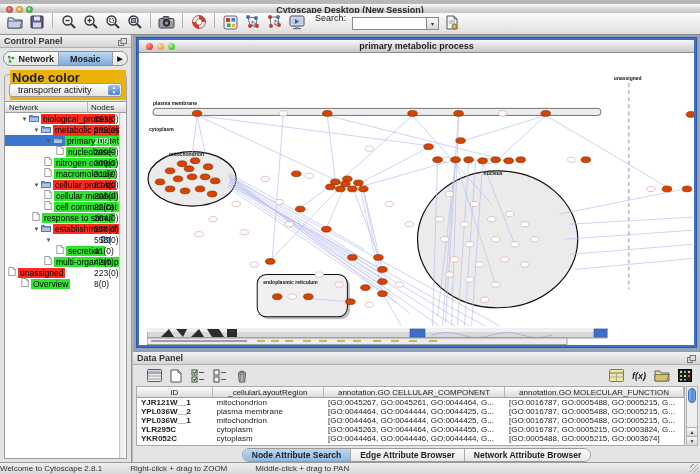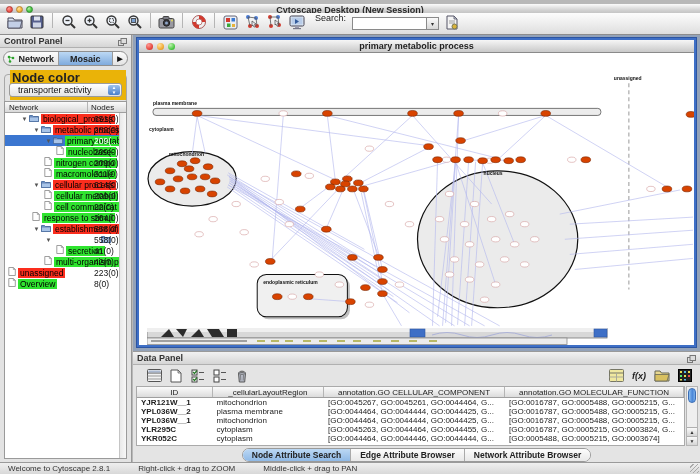"Overview" div.tree-row { padding-left: 3px -> 16px }
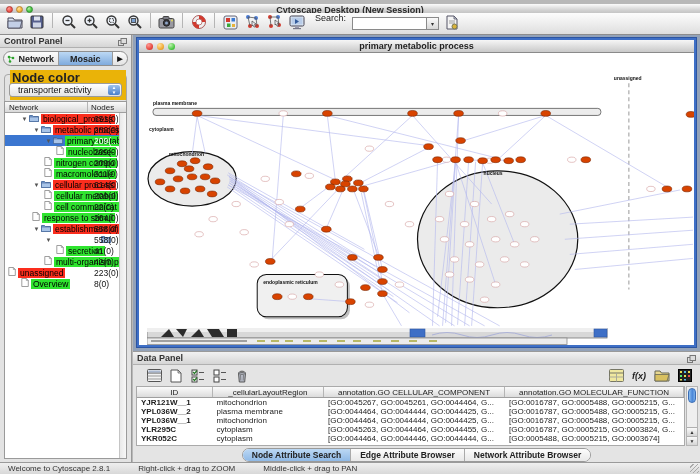"Welcome to Cytoscape 2.8.1" .statusbar .s0 { margin-left: 8px -> none }
